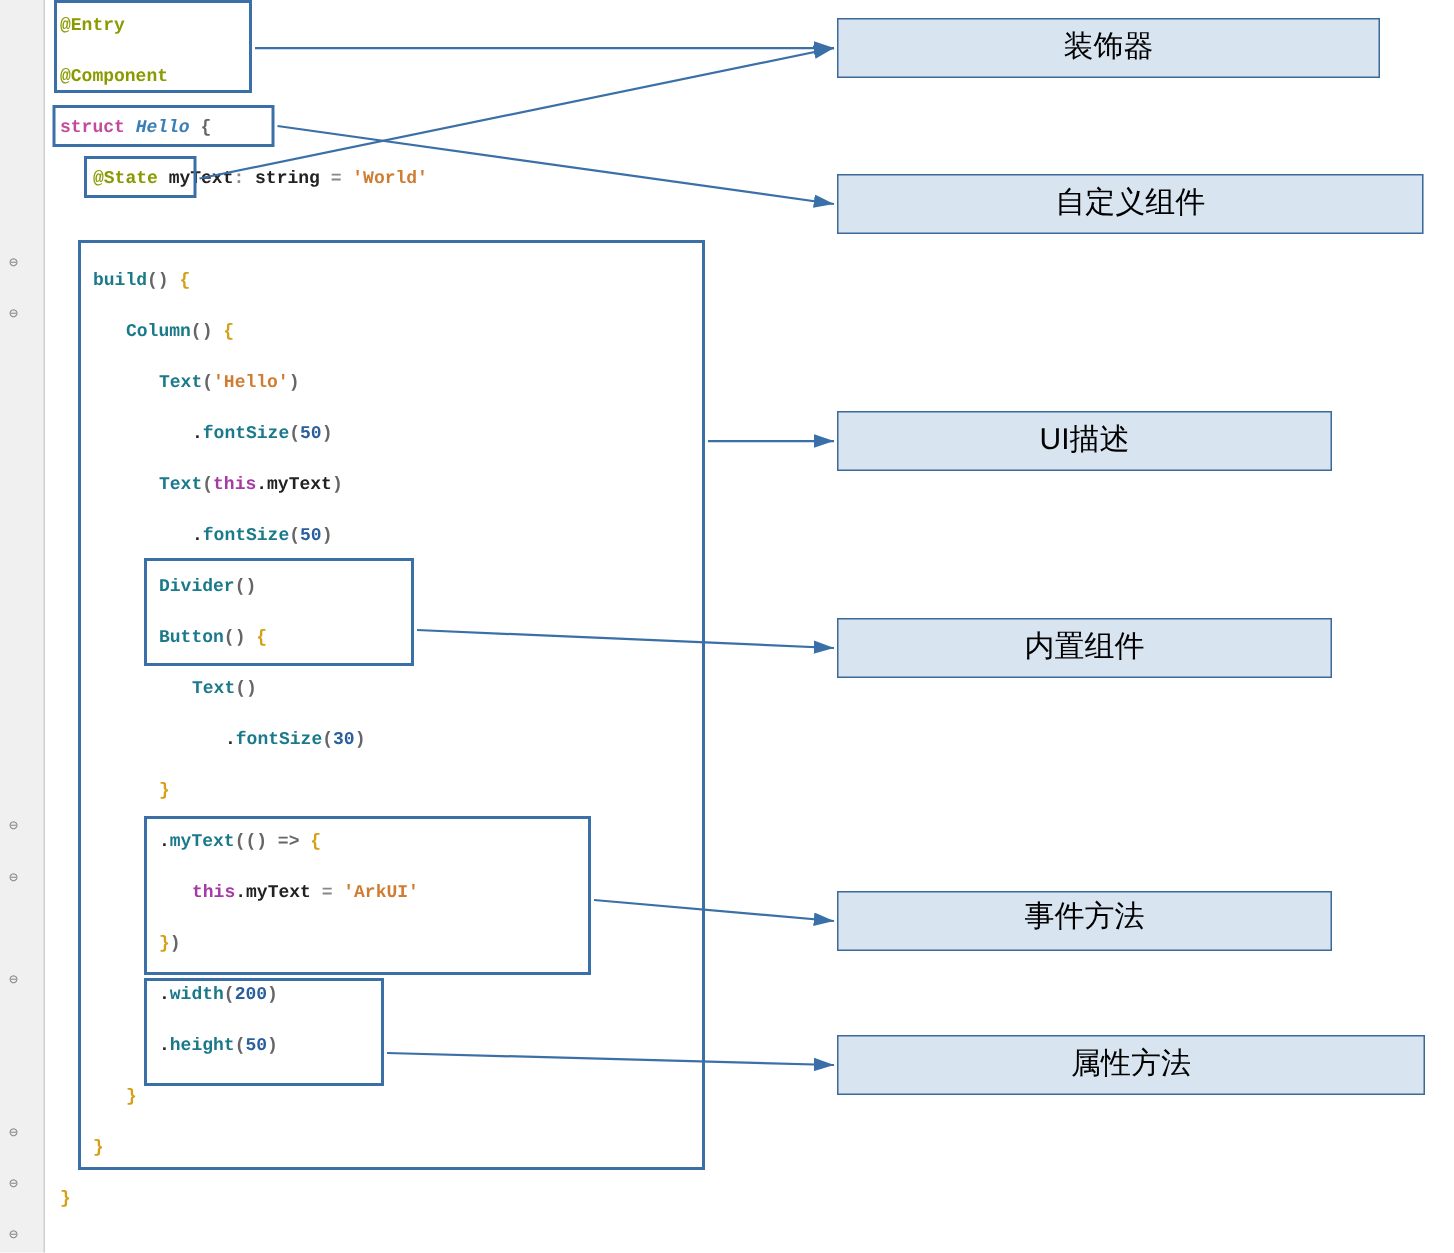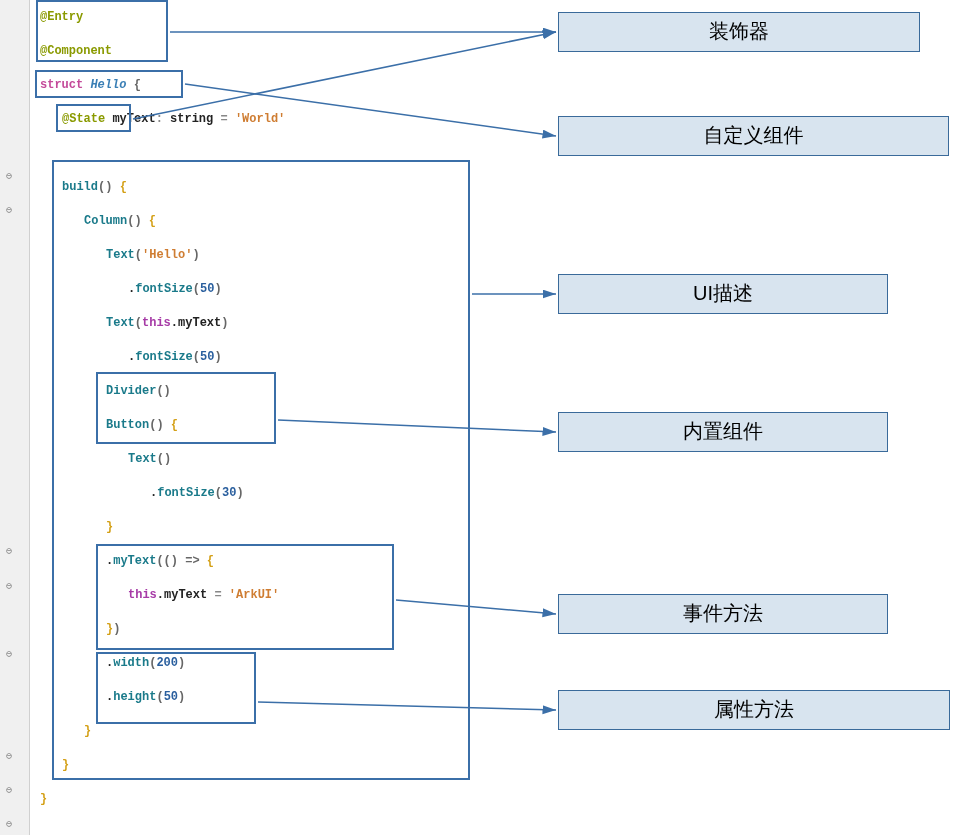"事件方法" div.label { font-family: none -> Liberation Mono, monospace }
